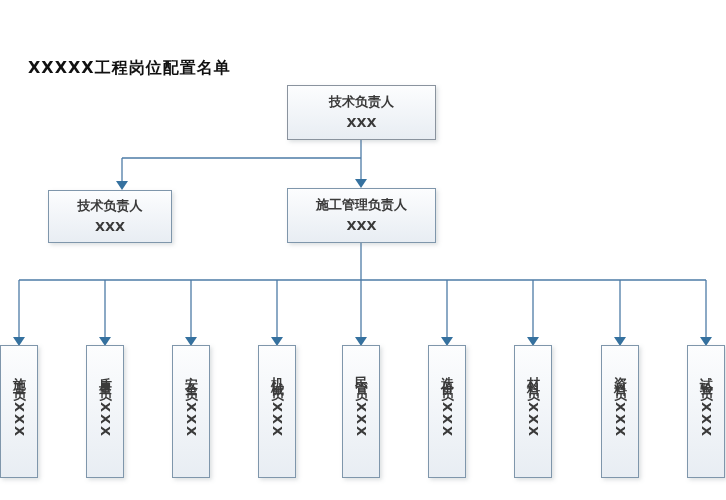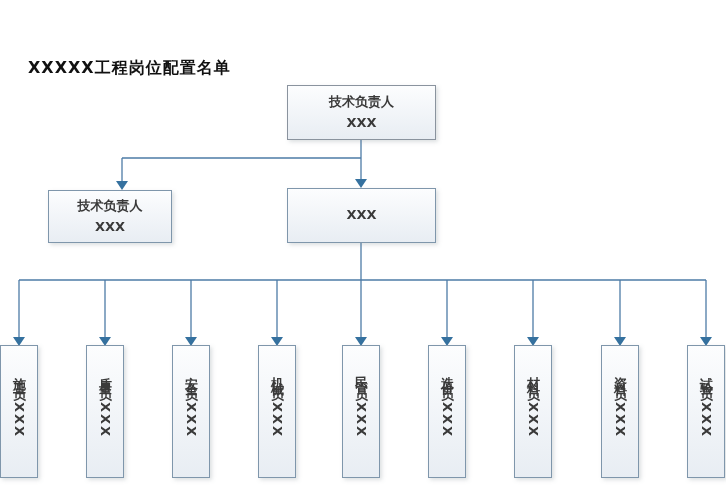"施工管理负责人" span { html: none -> <span>施工管理负责人</span> }
